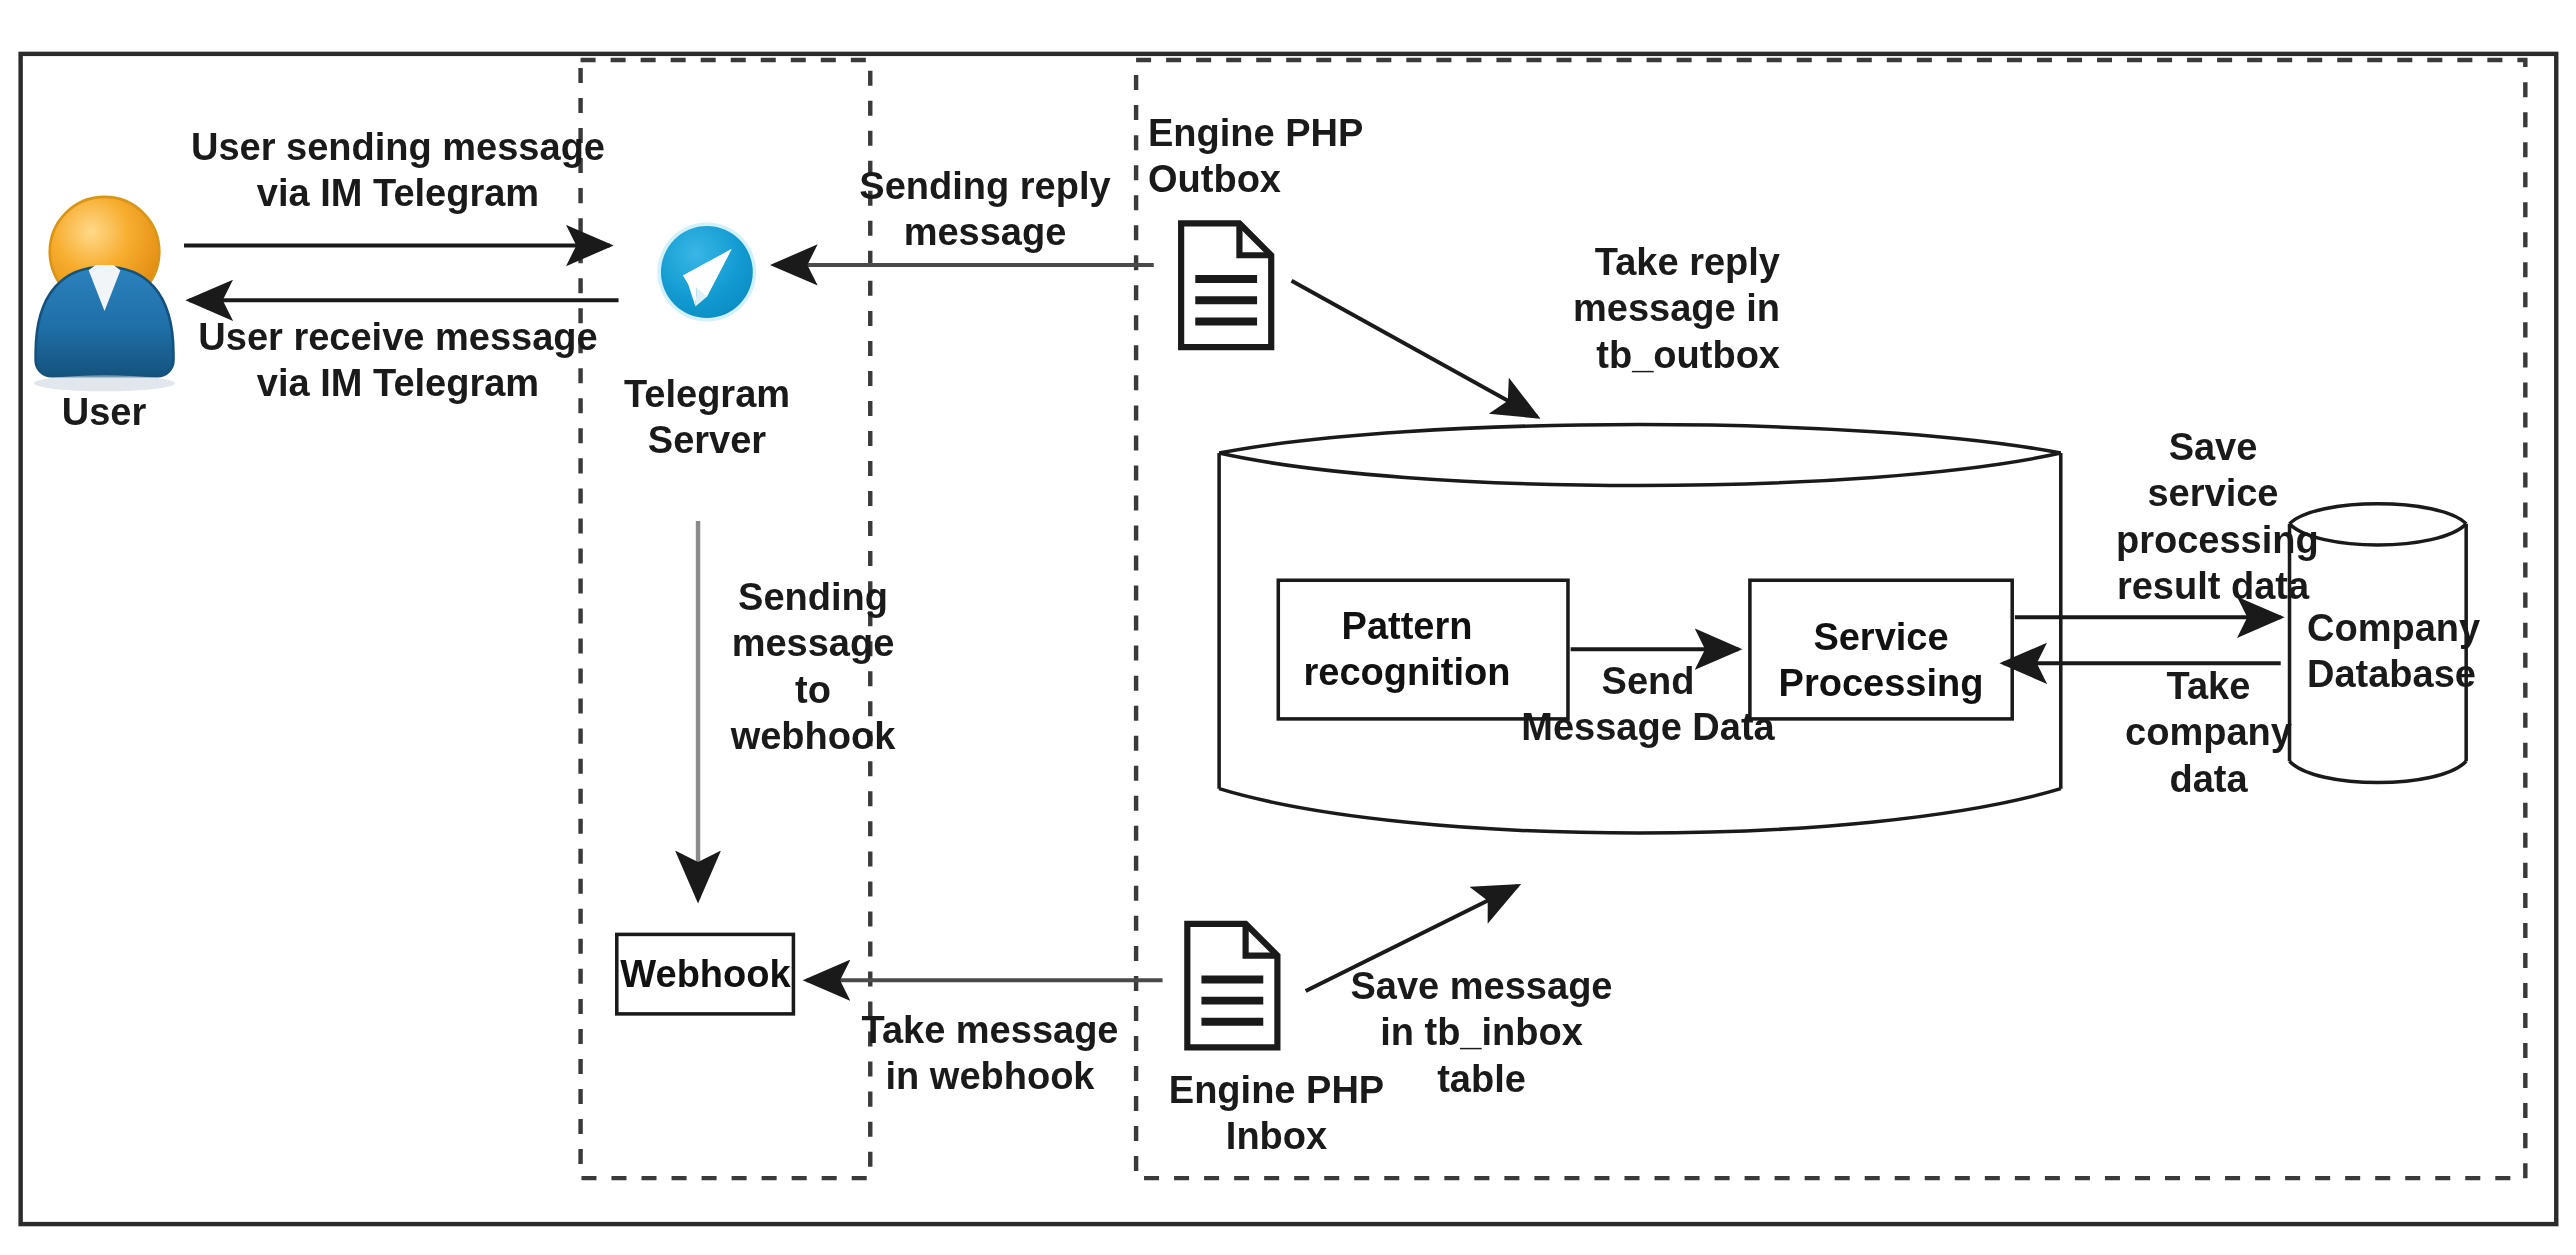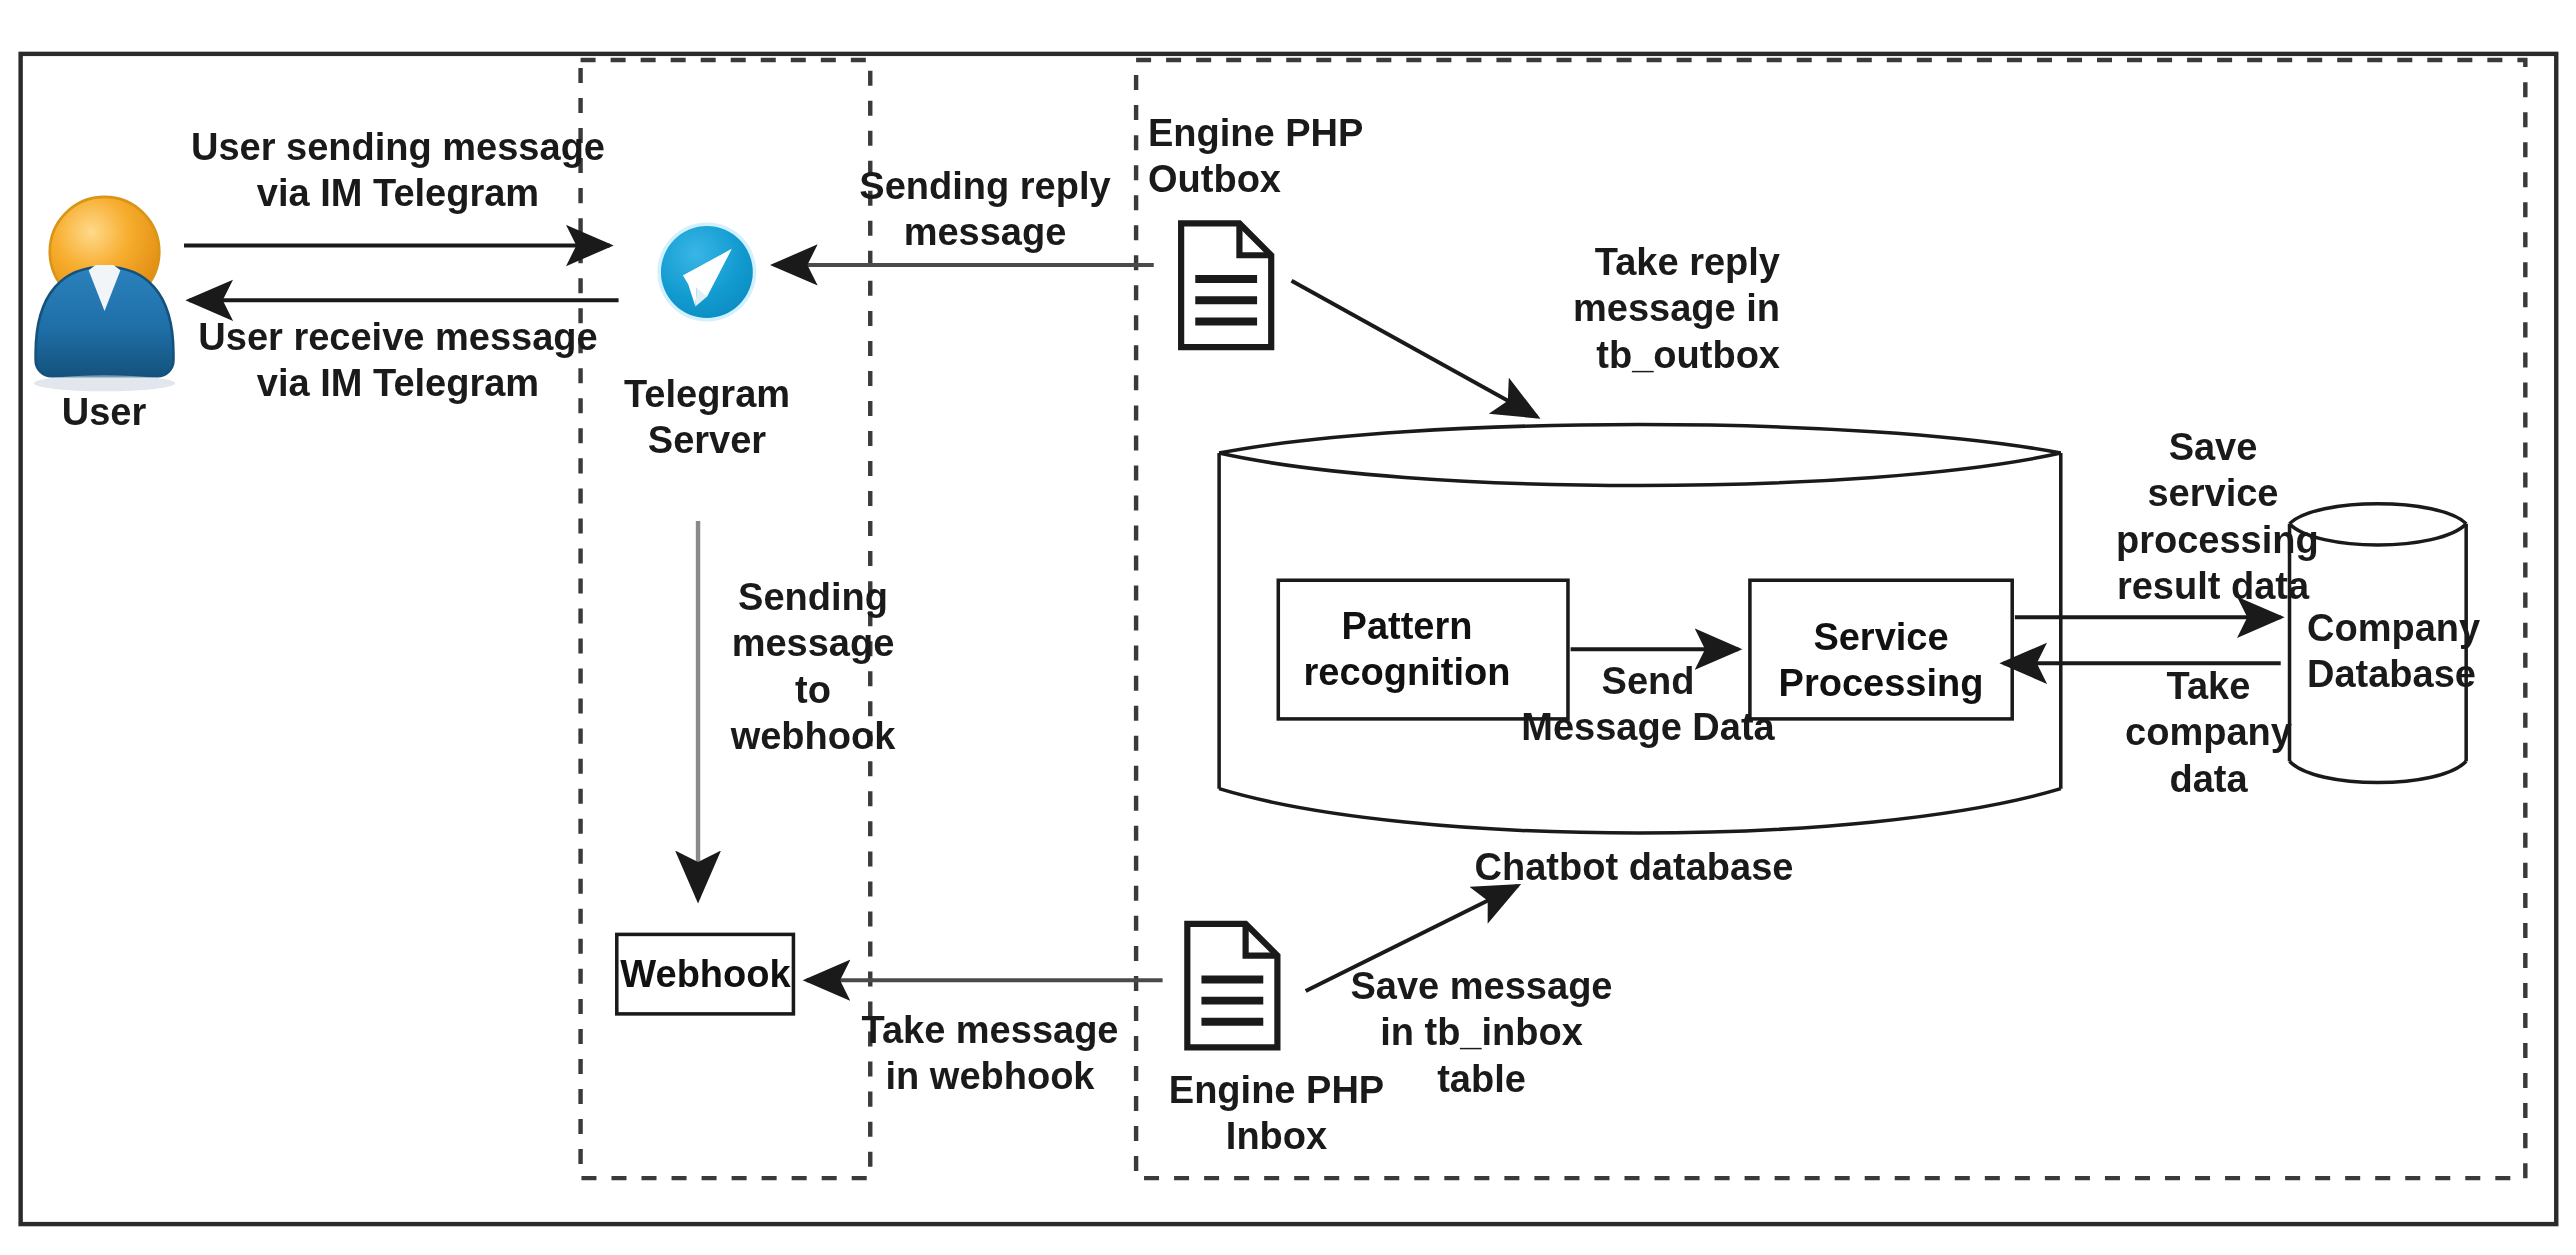"Chatbot database" div.lbl { html: <div>Chatbot database</div> -> none }
